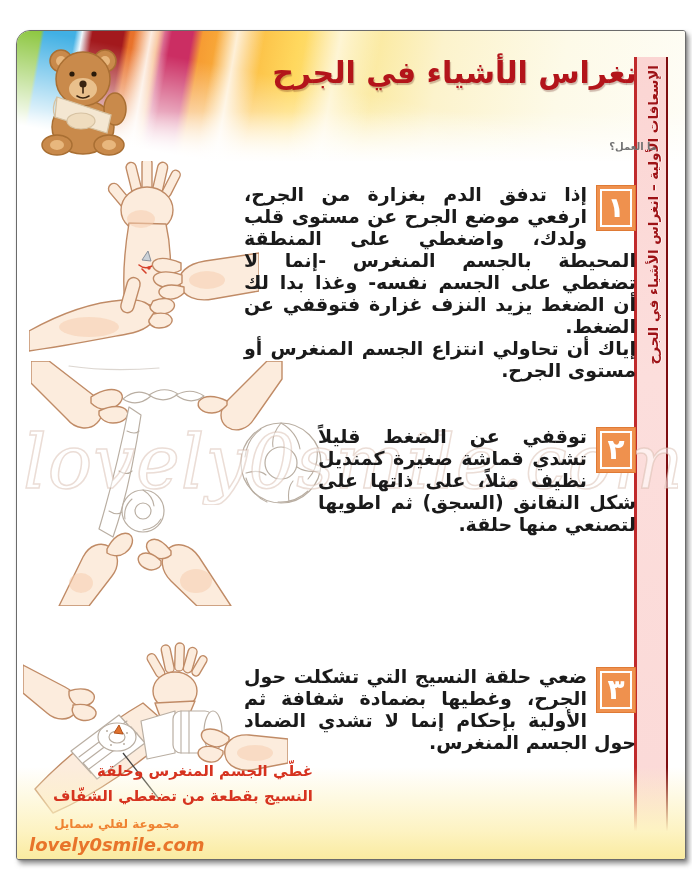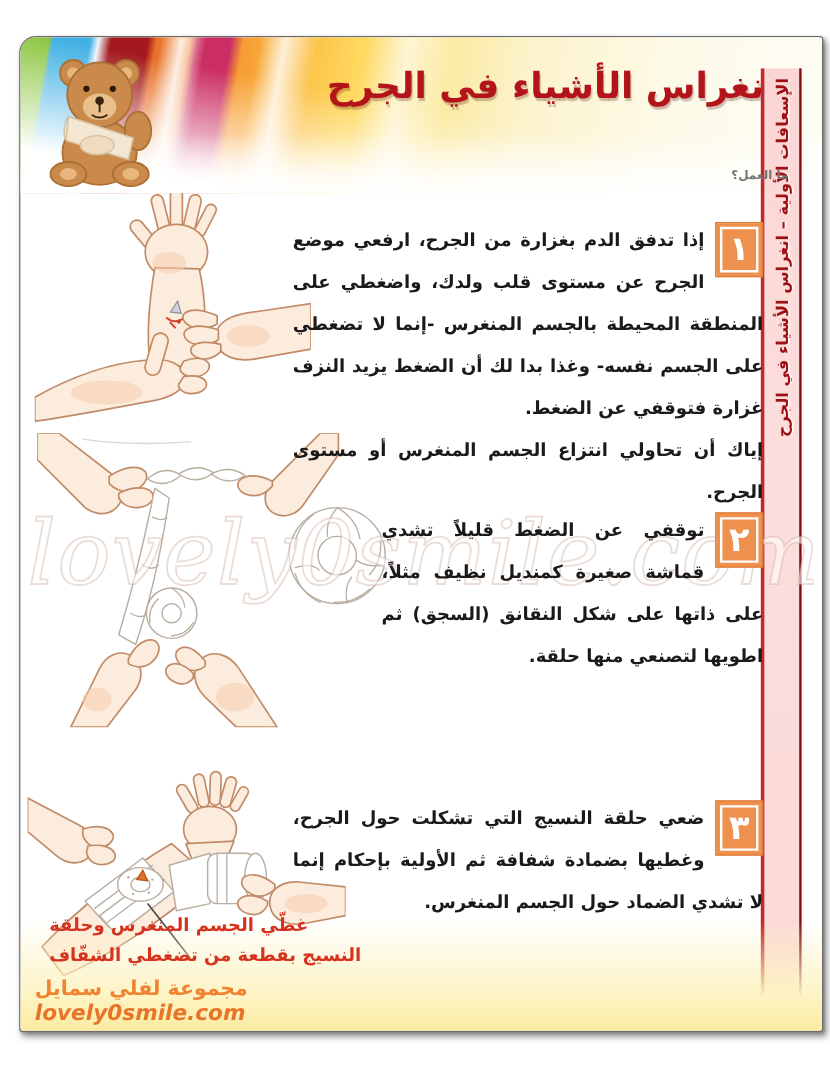"إذا تدفق الدم بغزارة من" .step p { font-size: 15px -> 19px; line-height: 35px -> 22px }
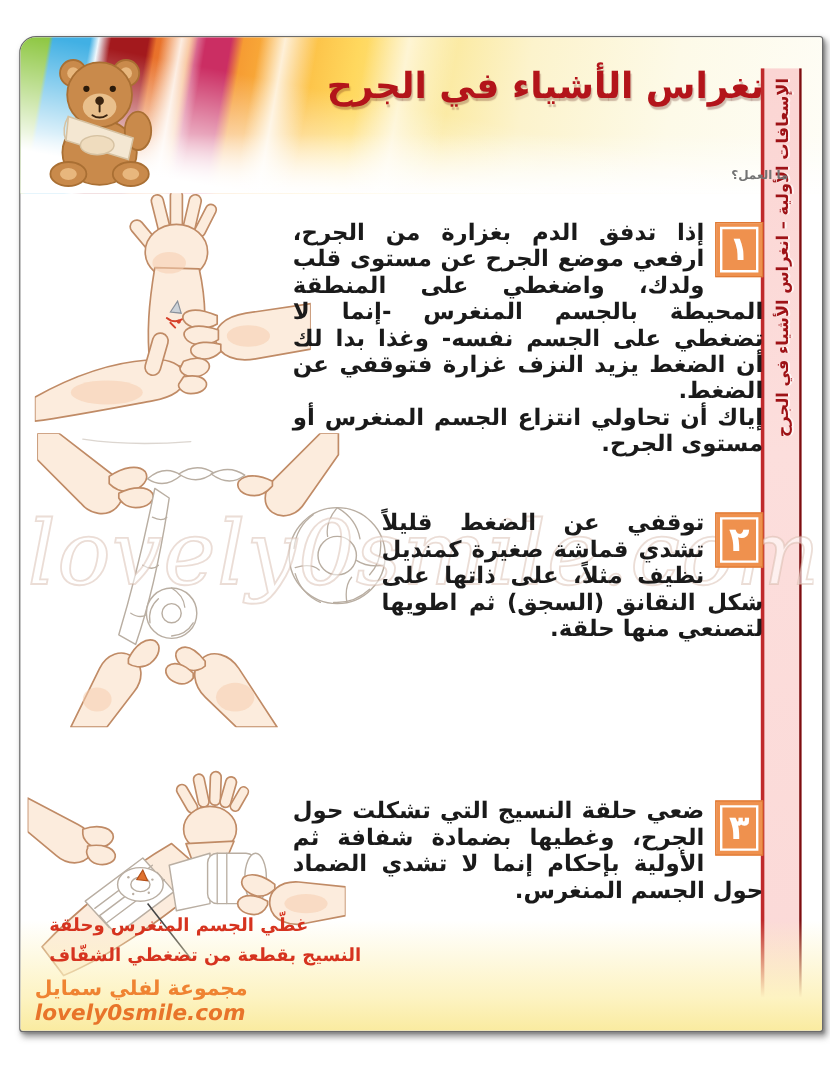"غطّي الجسم المنغرس وحلقة" .caption { text-align: left -> right }
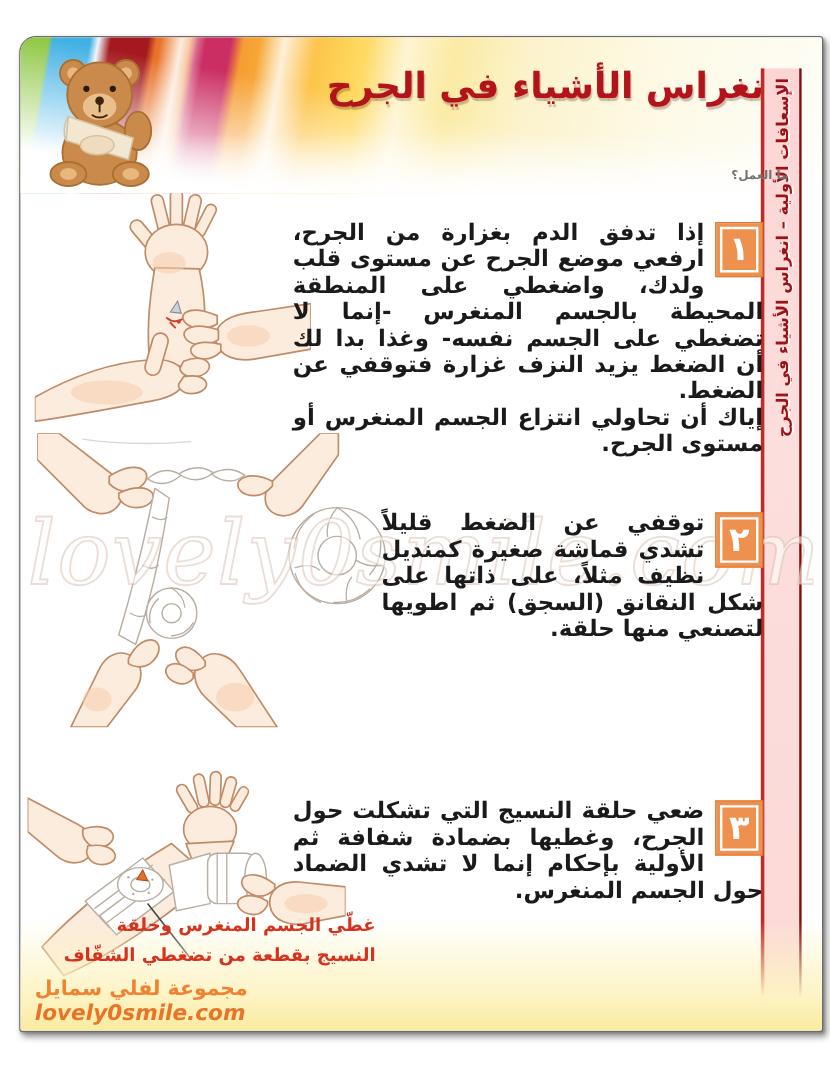"مجموعة لفلي سمايل" .footer .grp { font-size: 17px -> 12px }
